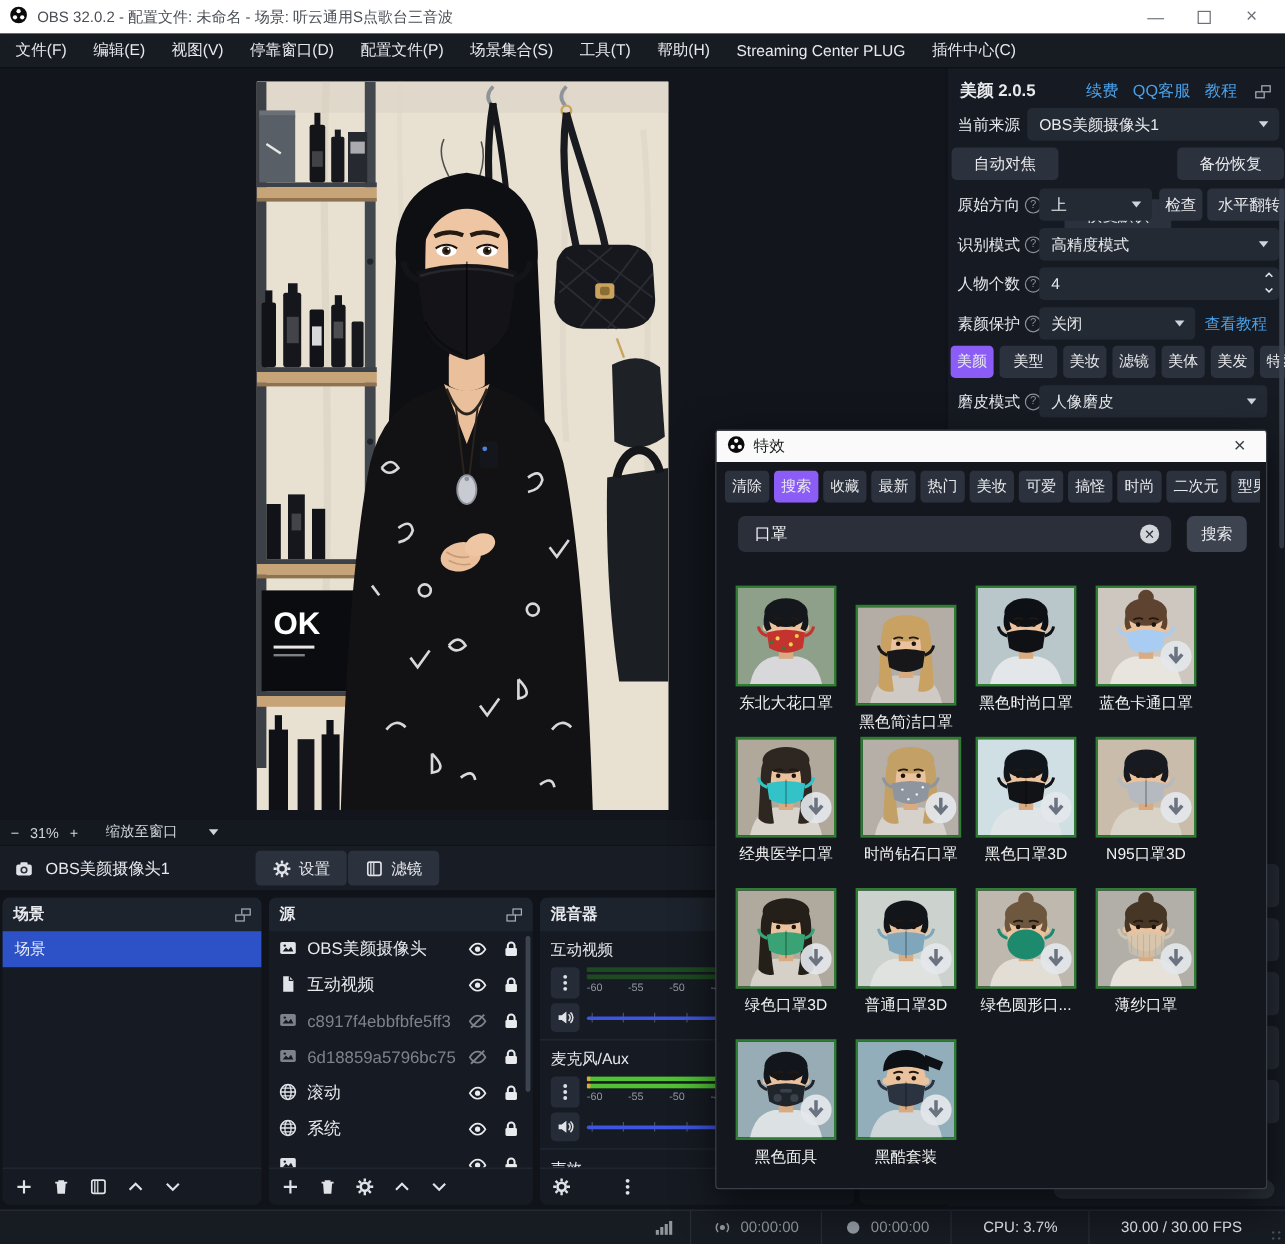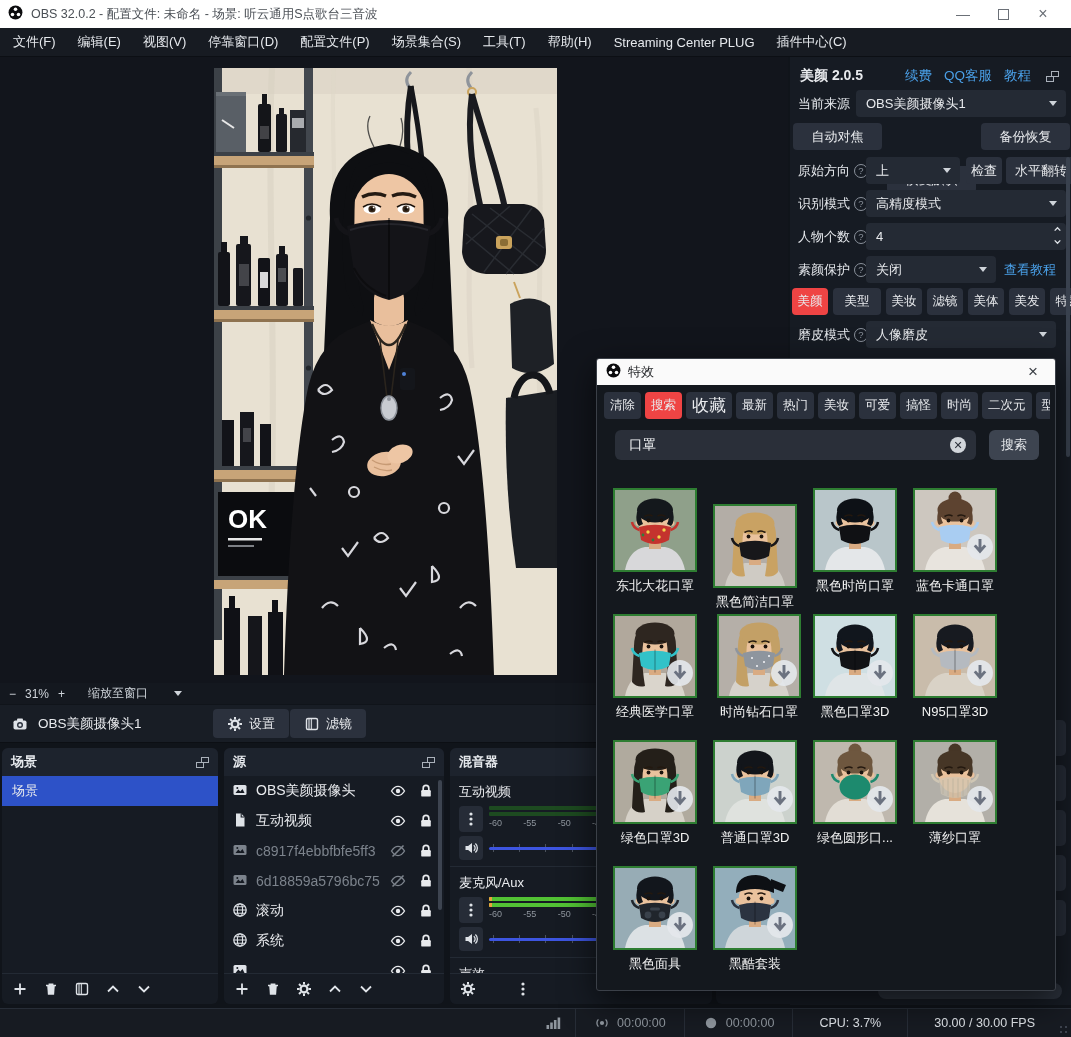"美颜" .chip.active { background: #ef4444 -> #8b5cf6 }
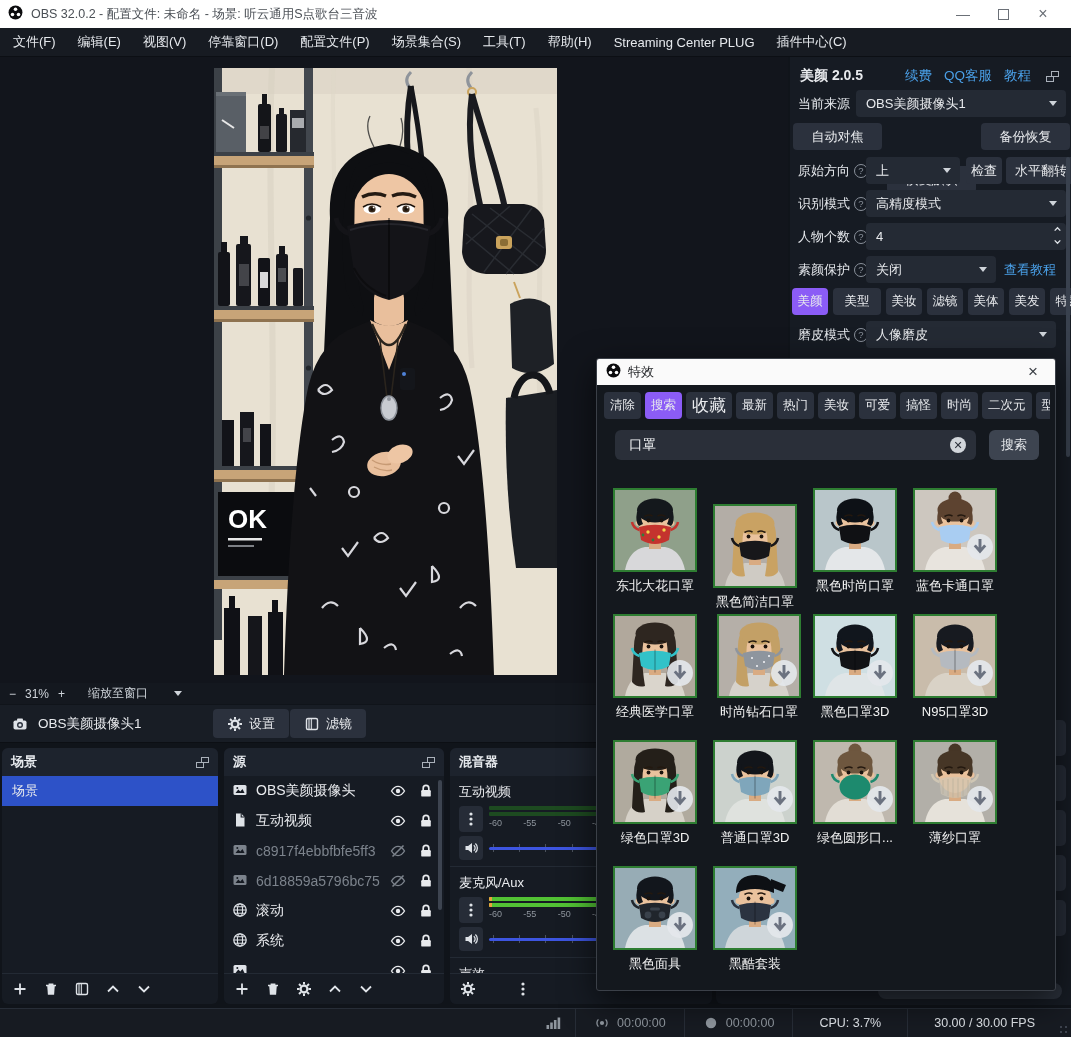"收藏" span.chip { font-size: 17px -> 12px }
